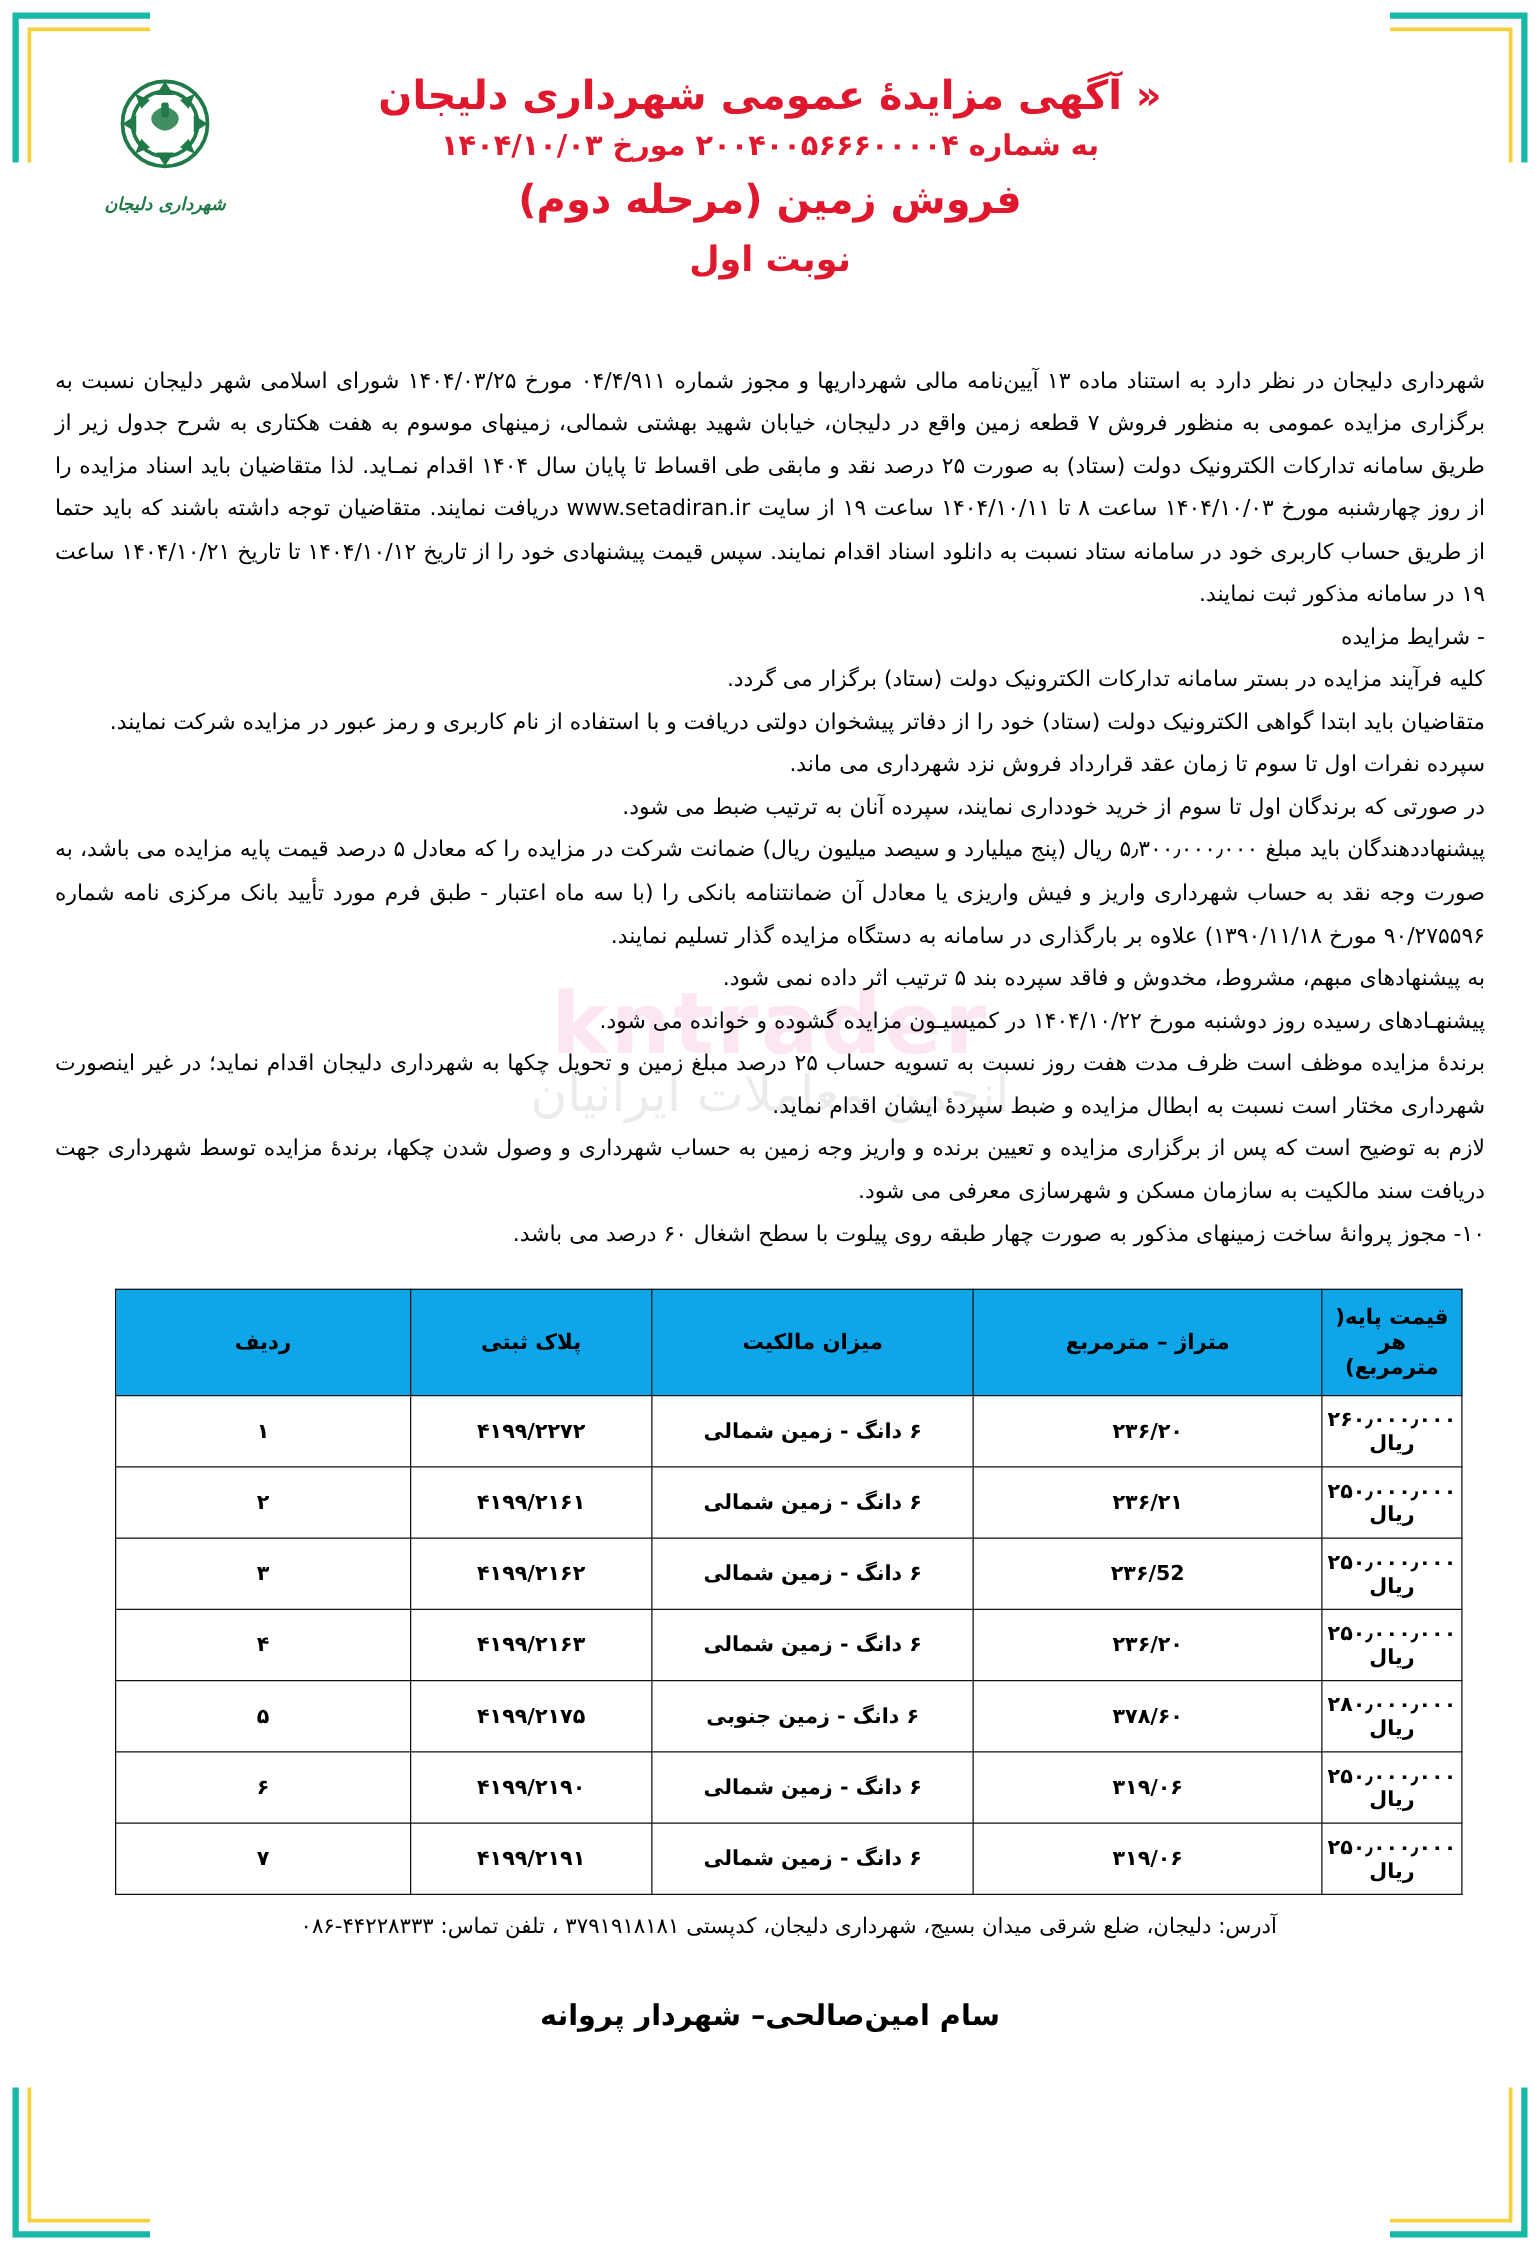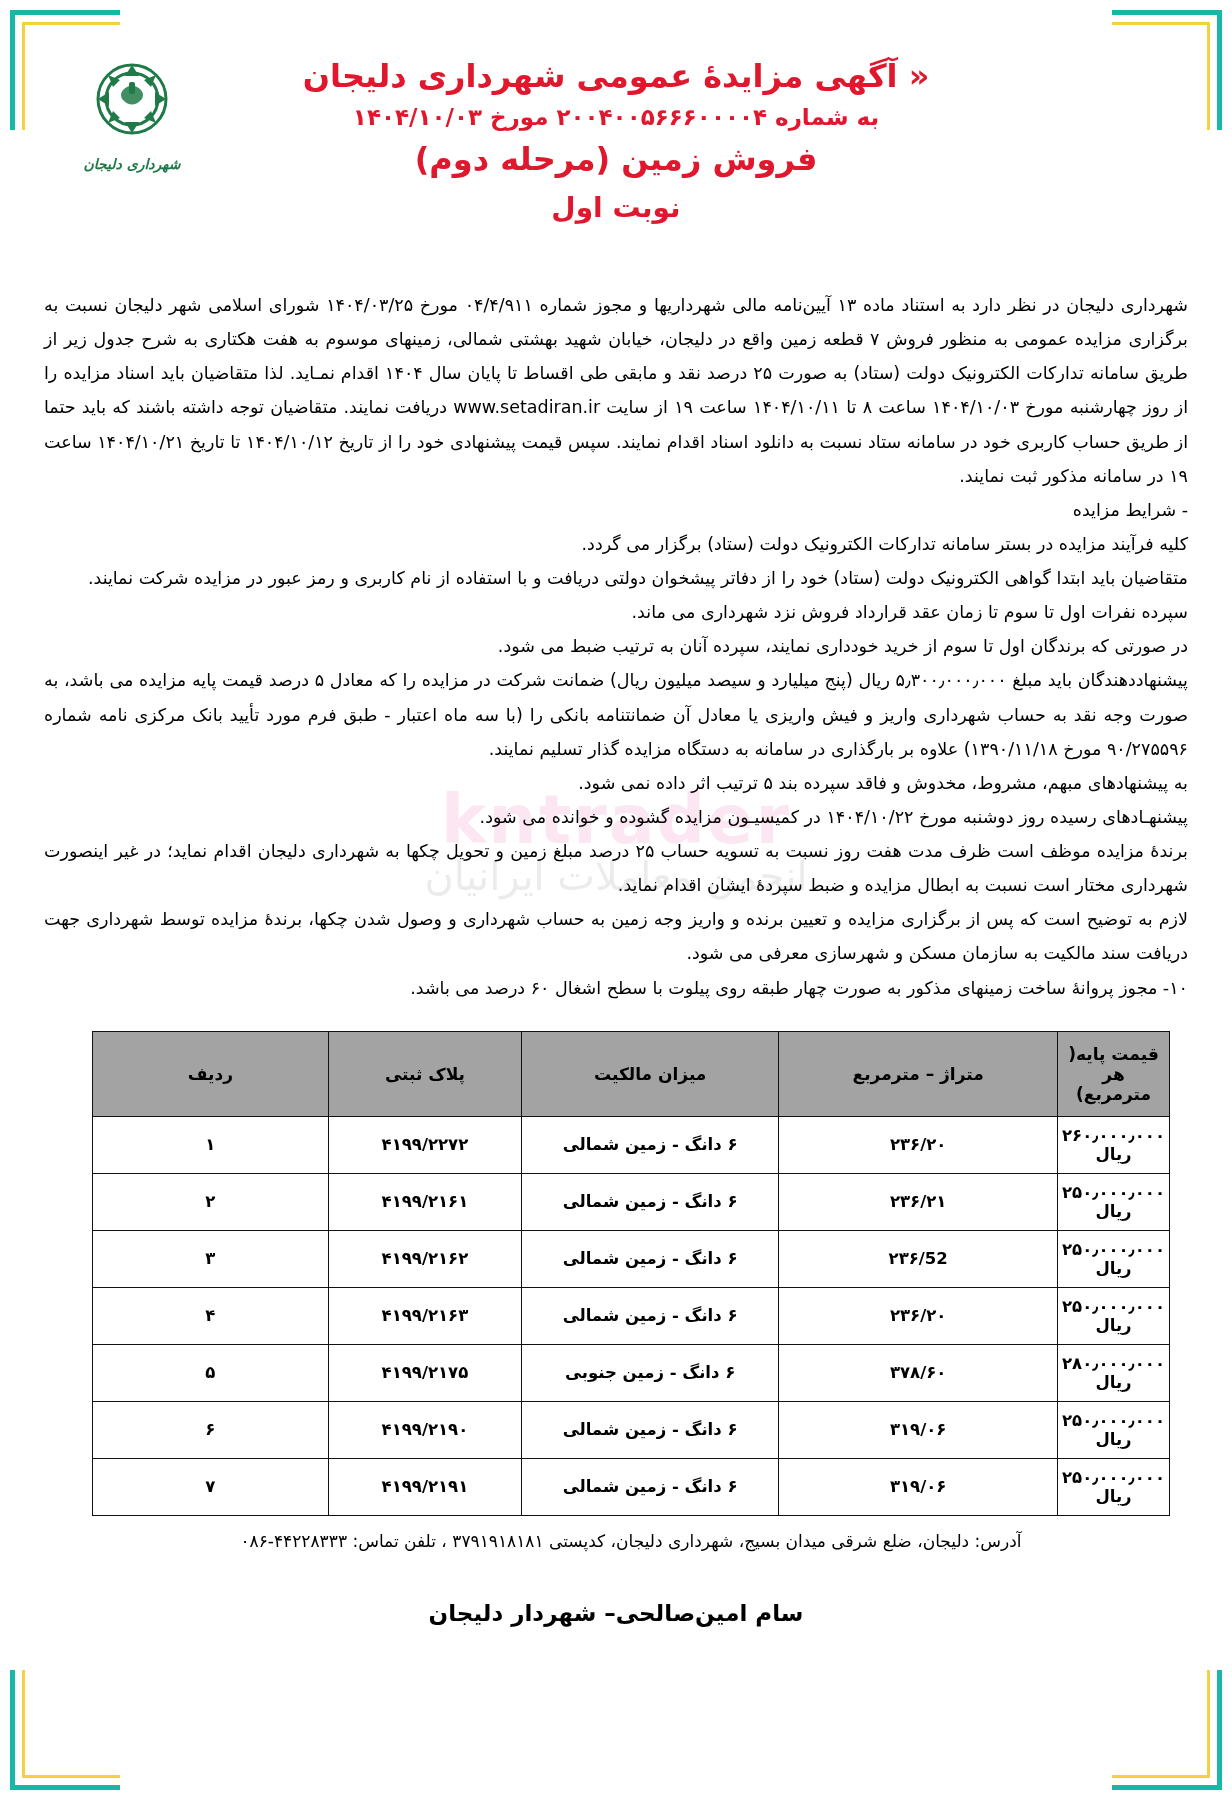"قیمت پایه( هر مترمربع)" table.main-table thead th { background: #a3a3a3 -> #0ea5e9 }
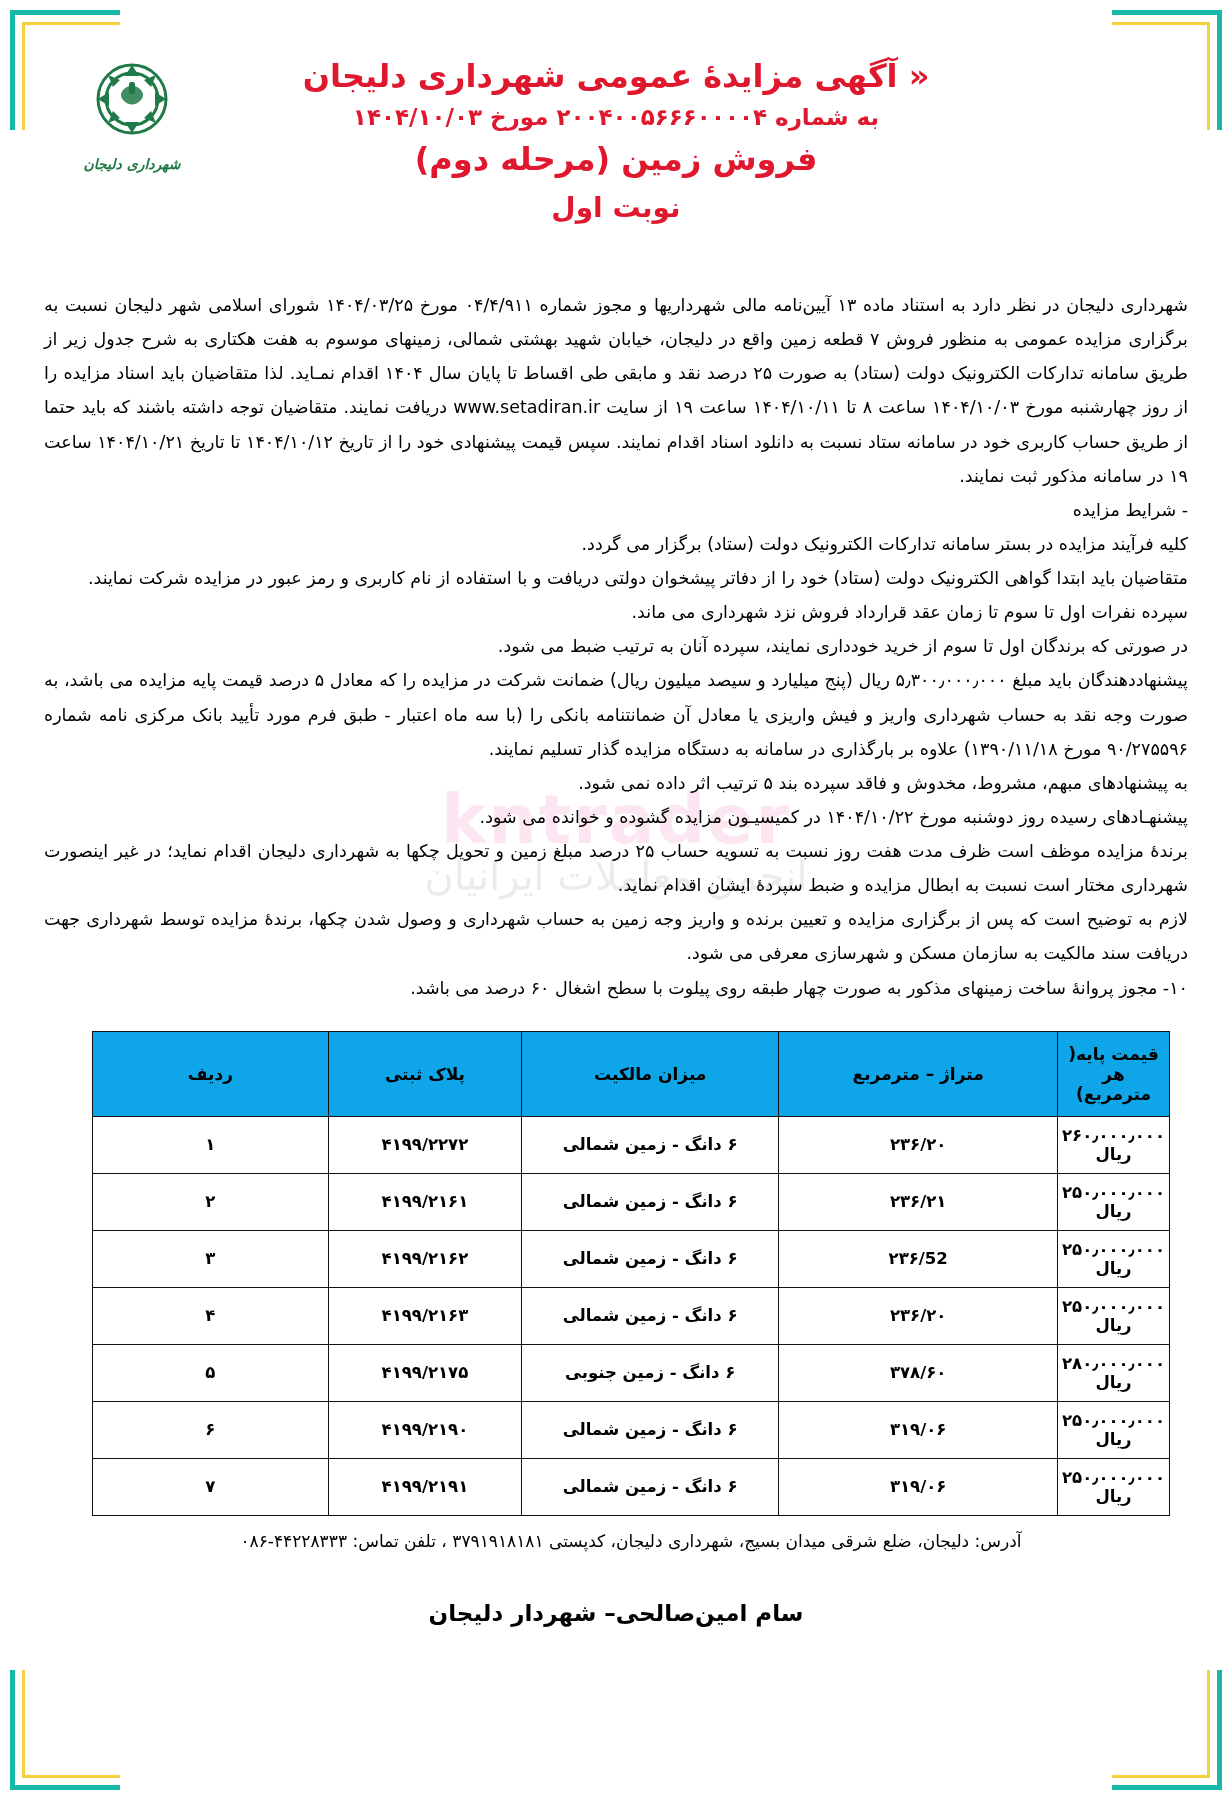"سام امین‌صالحی– شهردار دلیجان" div.signature { text: دلیجان -> پروانه }
